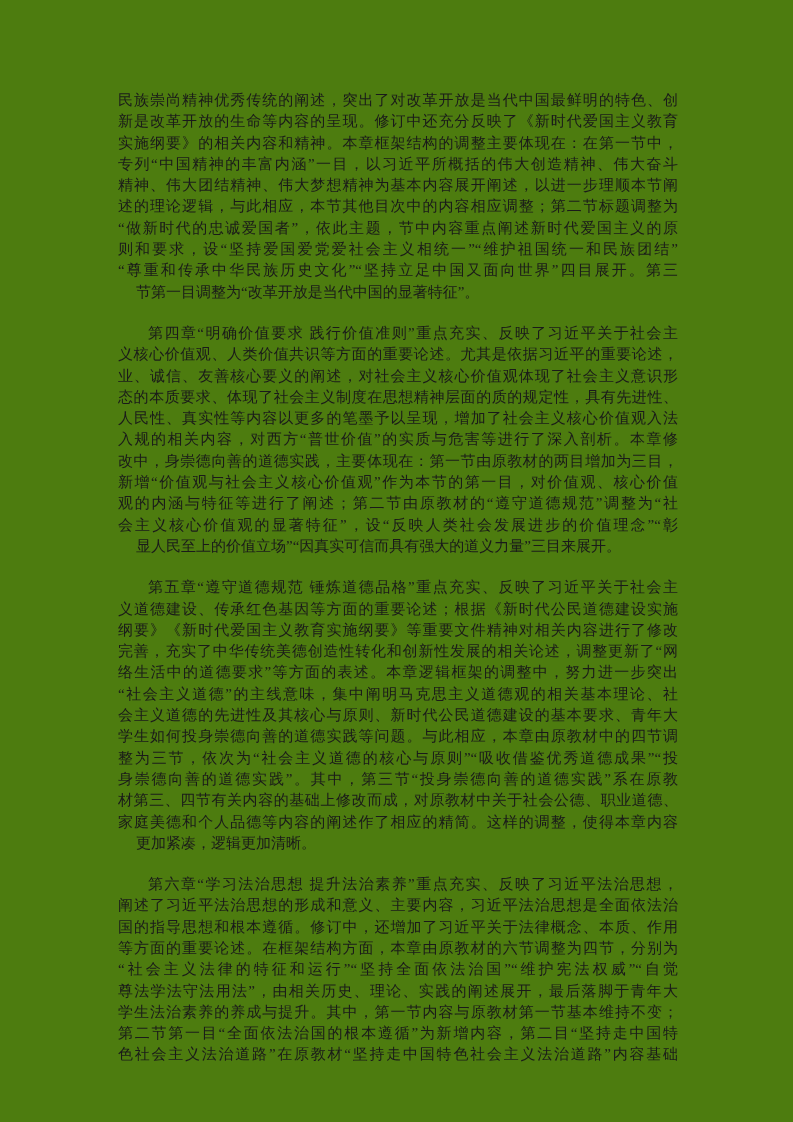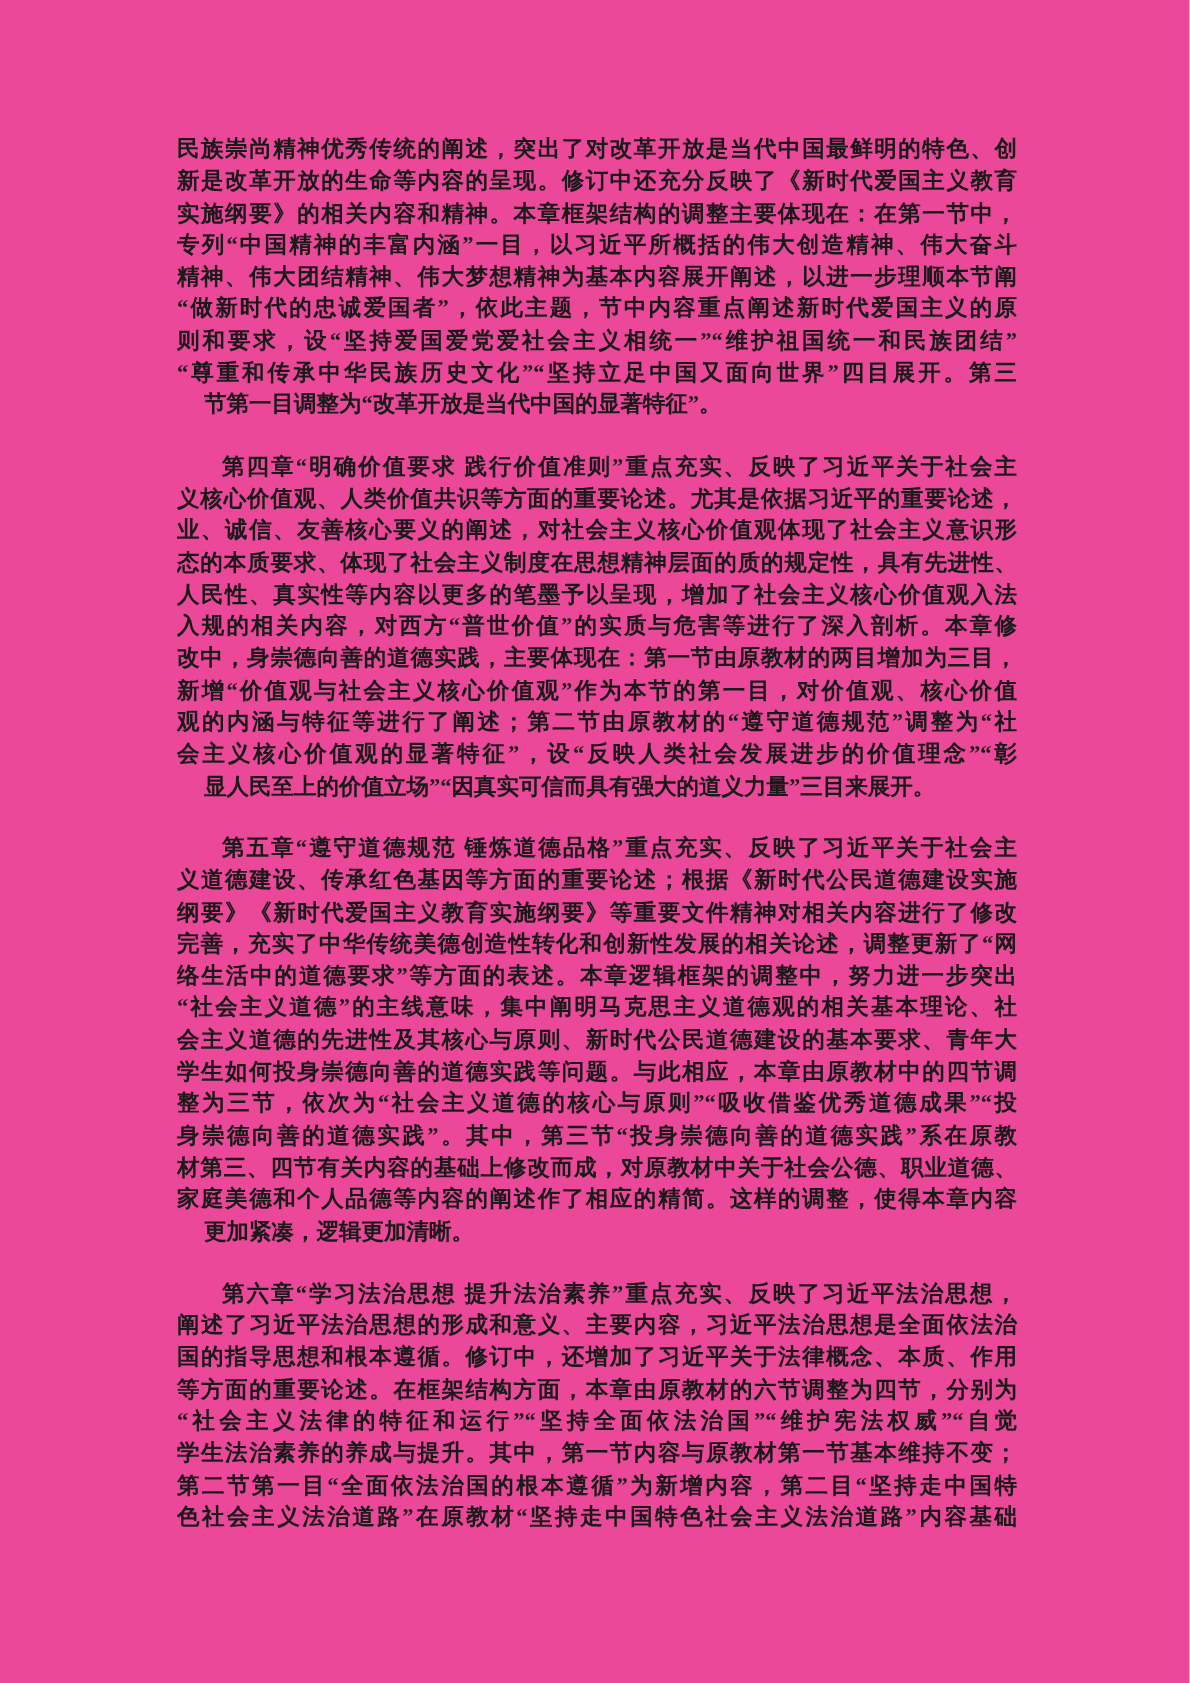"民族崇尚精神优秀传统的阐述，突出了对改革开放是当代中国最鲜明的特色、创" div.page { background: #ec4899 -> #4d7c0f; font-weight: bold -> none }
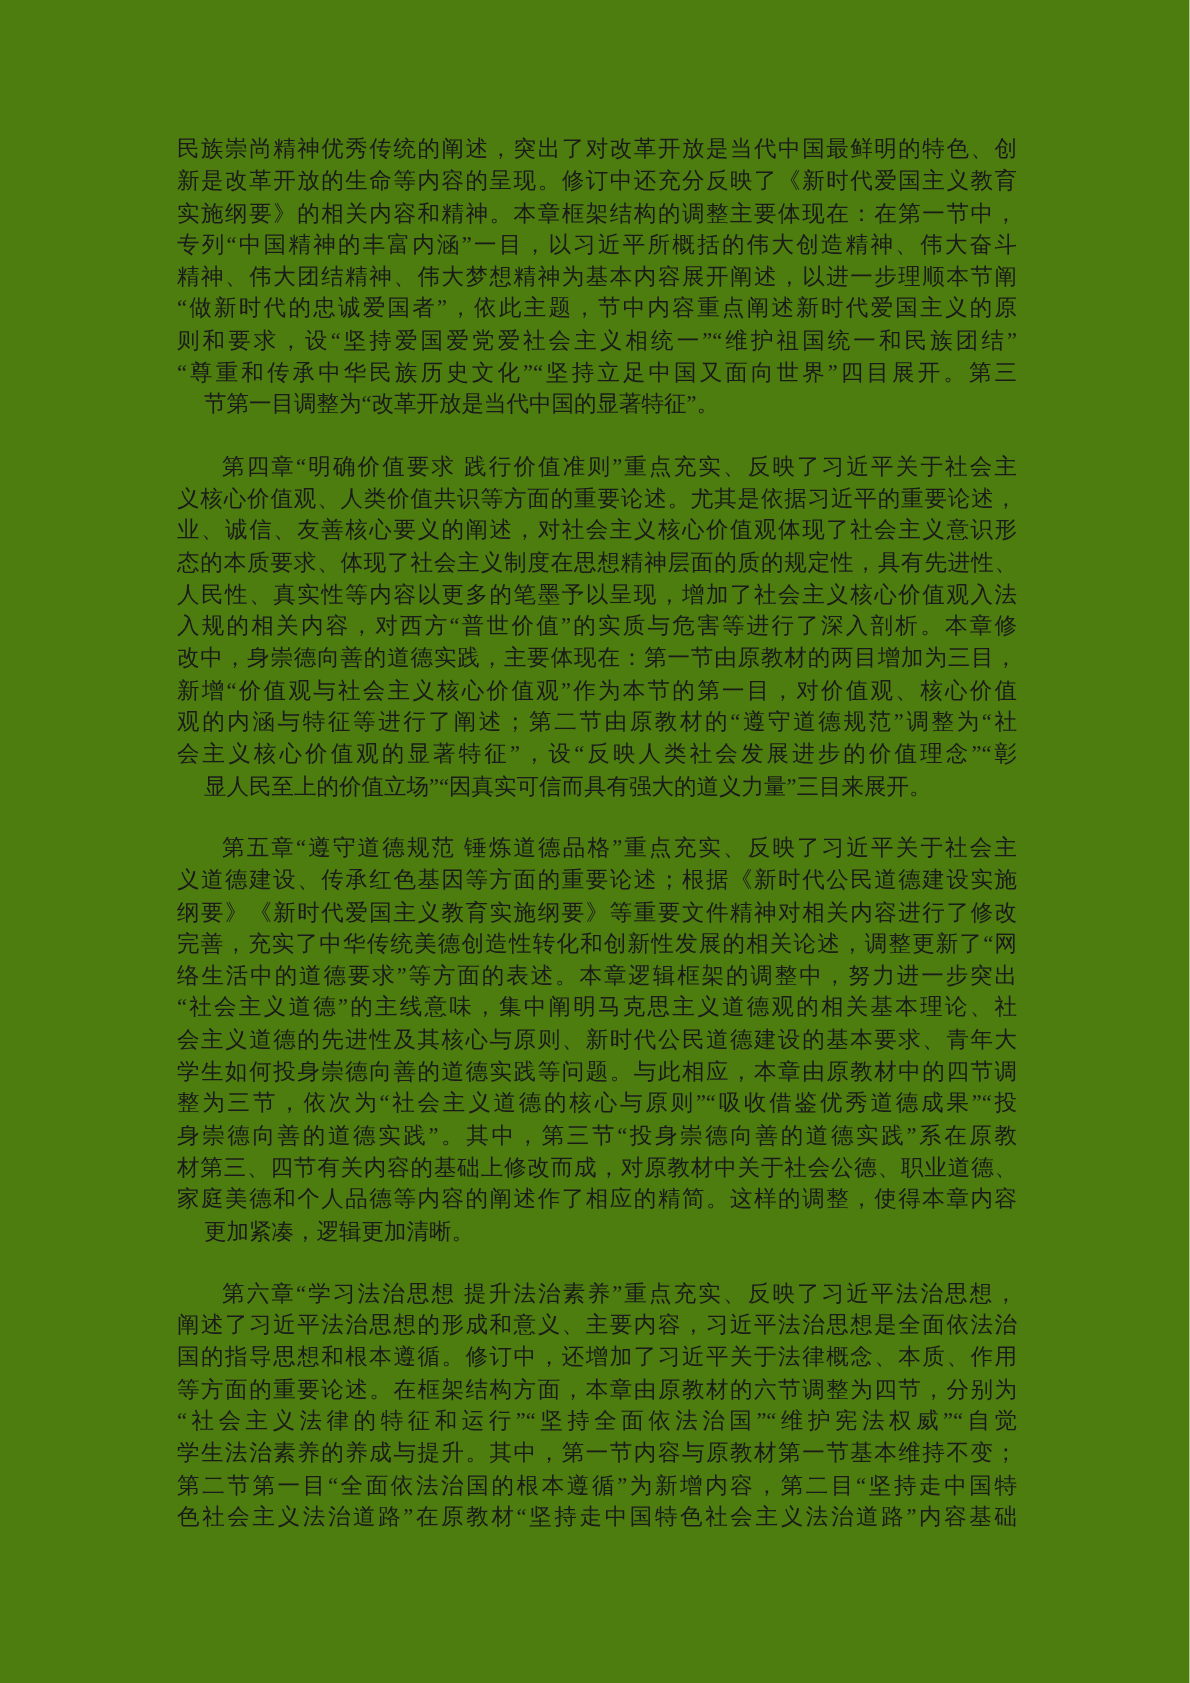"述的理论逻辑，与此相应，本节其他目次中的内容相应调整；第二节标题调整为" div.line { html: none -> <div>述的理论逻辑，与此相应，本节其他目次中的内容相应调整；第二节标题调整为</div> }
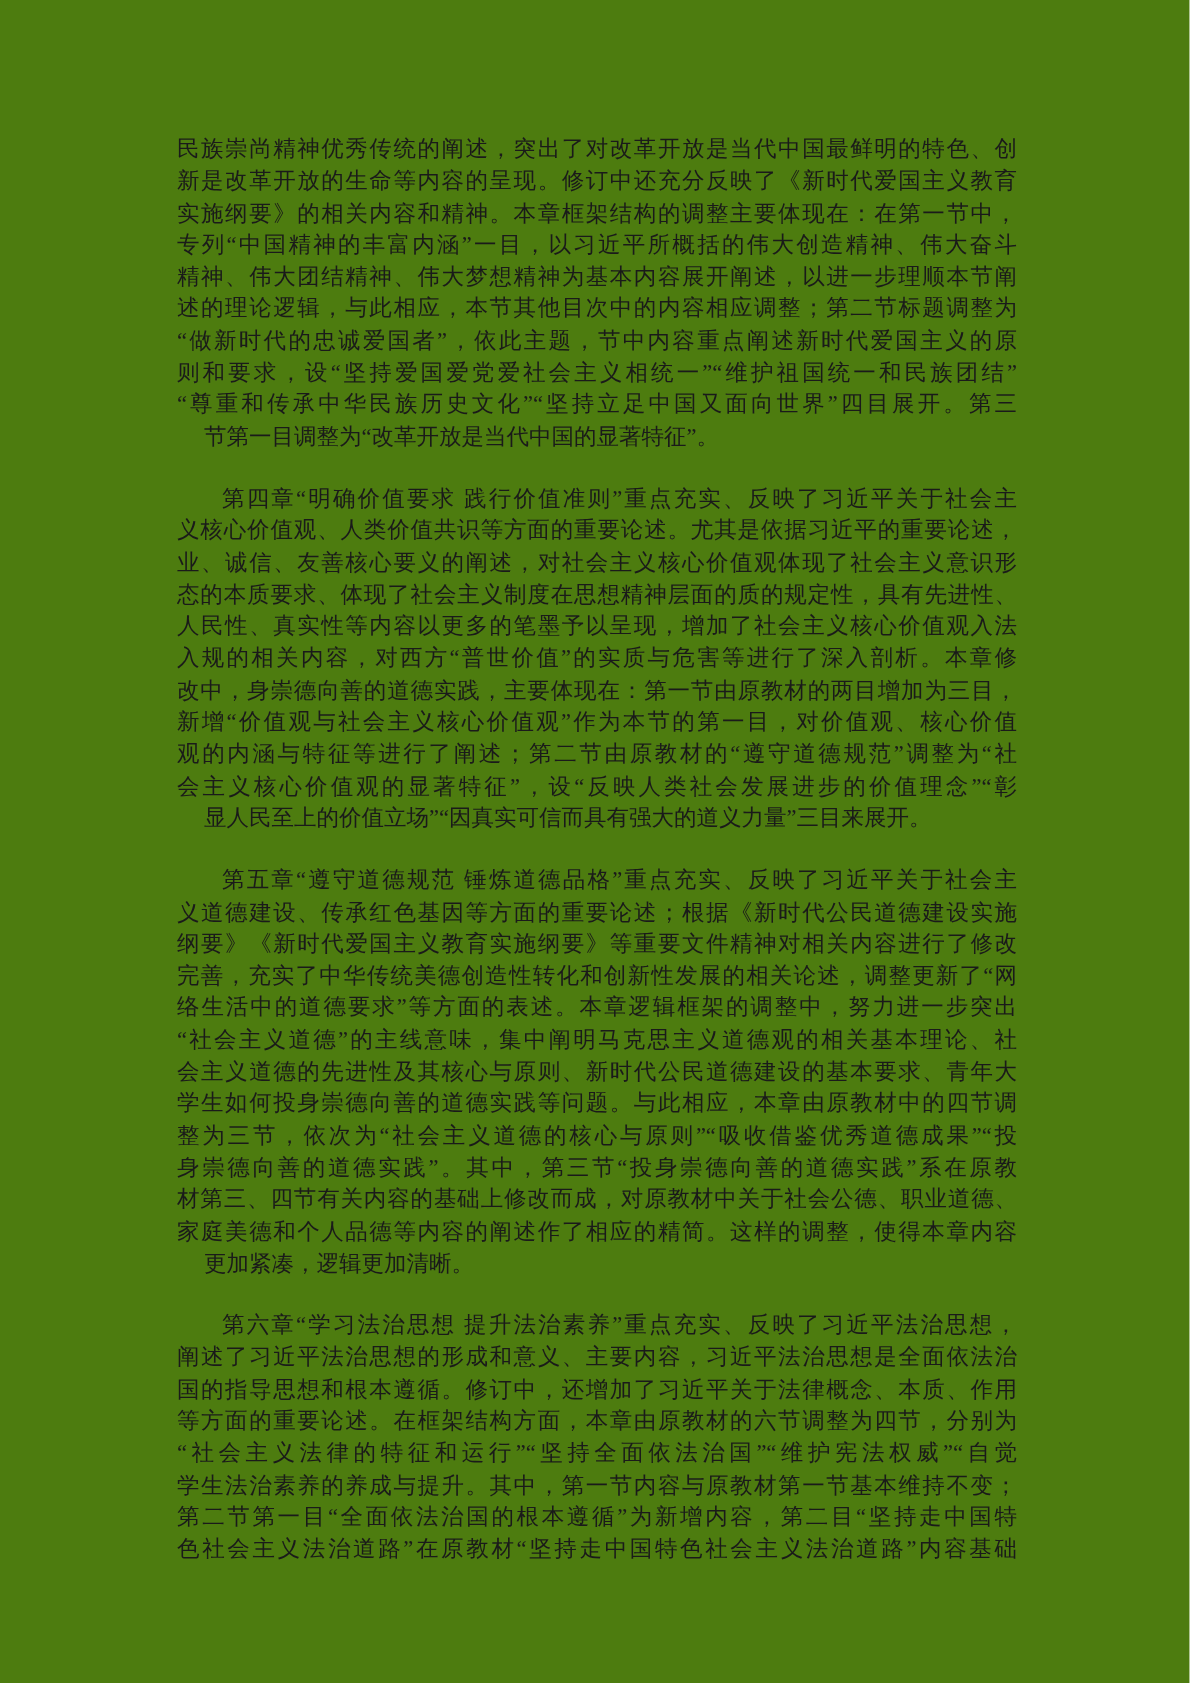"尊法学法守法用法”，由相关历史、理论、实践的阐述展开，最后落脚于青年大" div.line { html: none -> <div>尊法学法守法用法”，由相关历史、理论、实践的阐述展开，最后落脚于青年大</div> }
